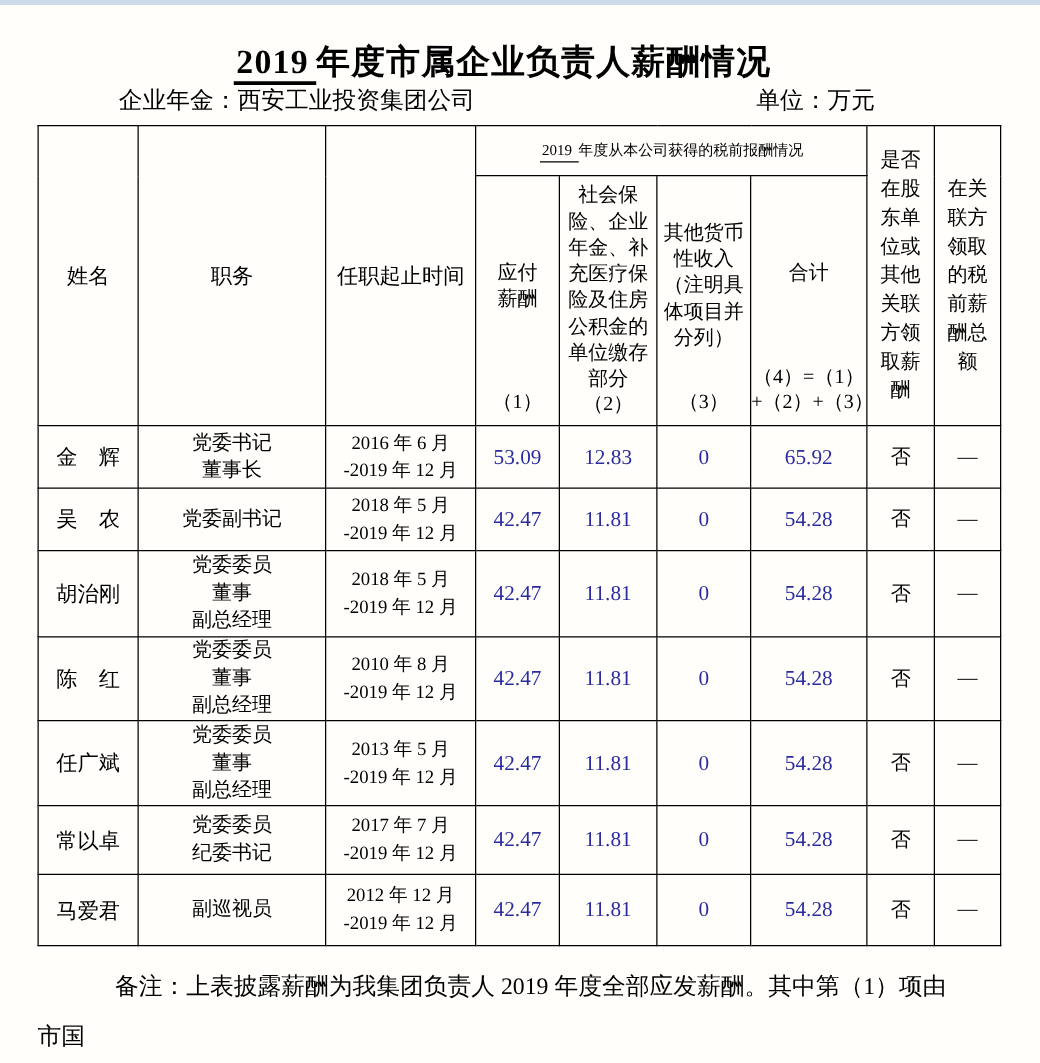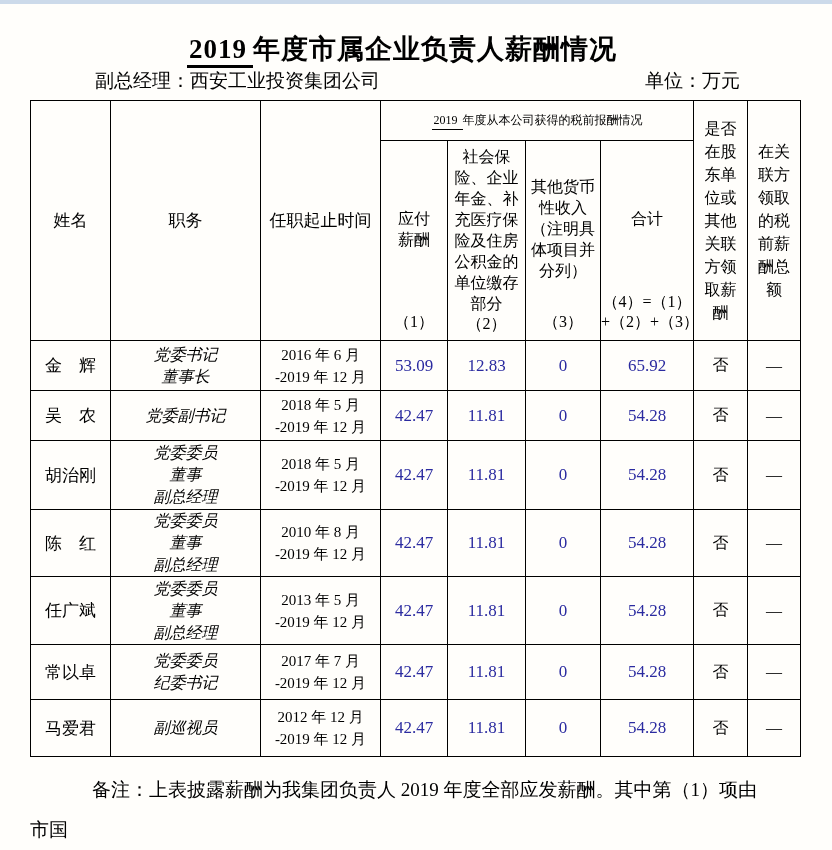"副总经理：" span { text: 副总经理 -> 企业年金 }
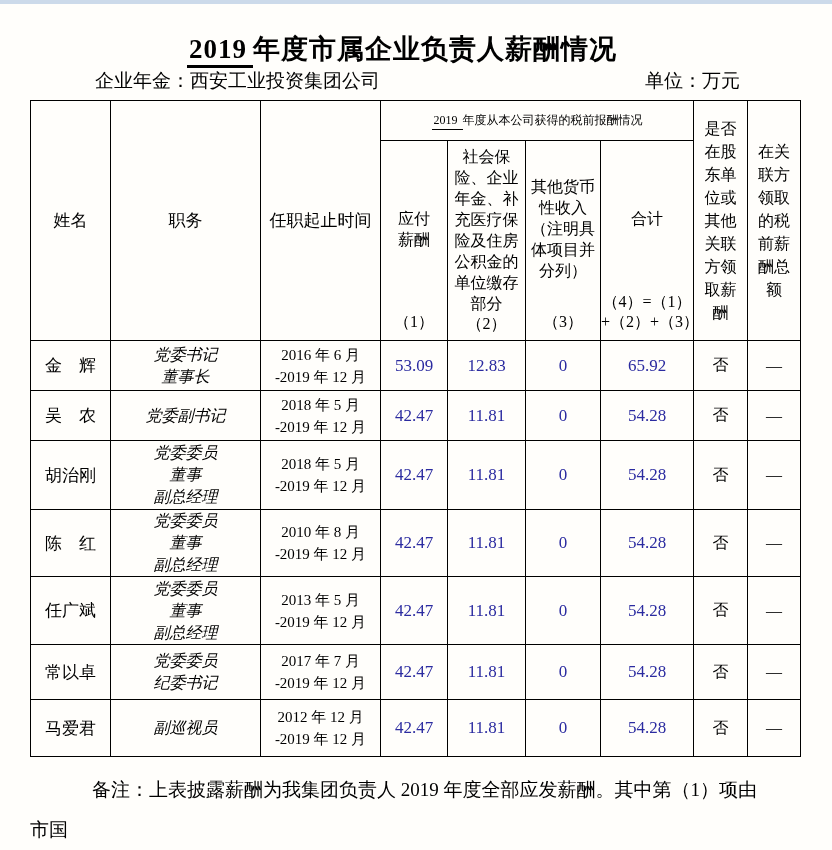"单位：万元" .info-right { margin-right: 30px -> 70px }
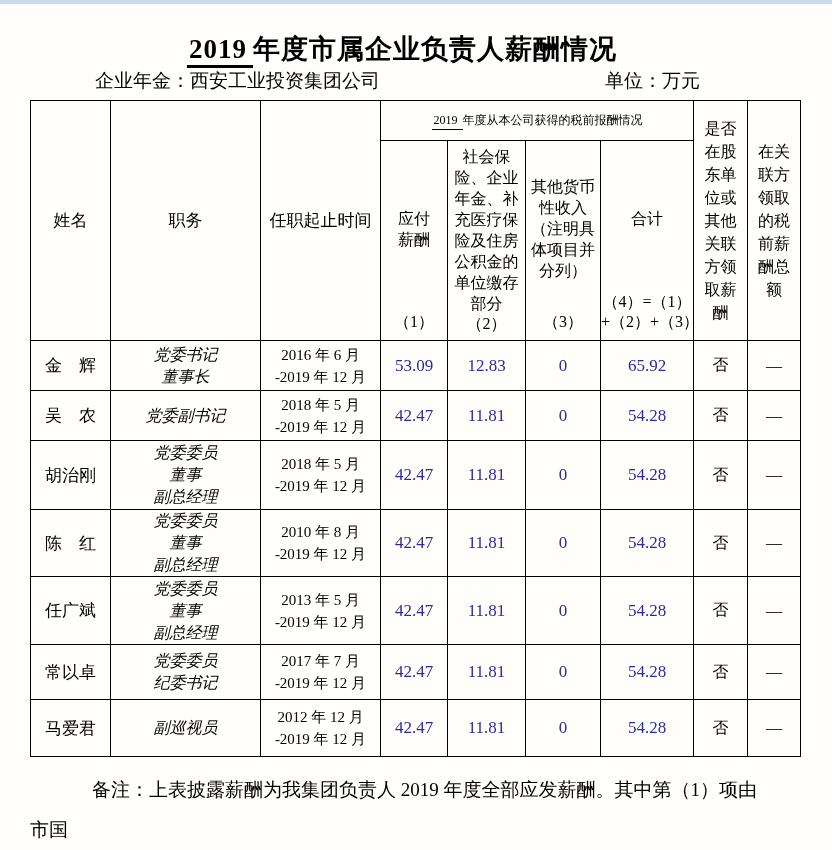"党委书记" td.pos-cell { font-style: italic -> none }
